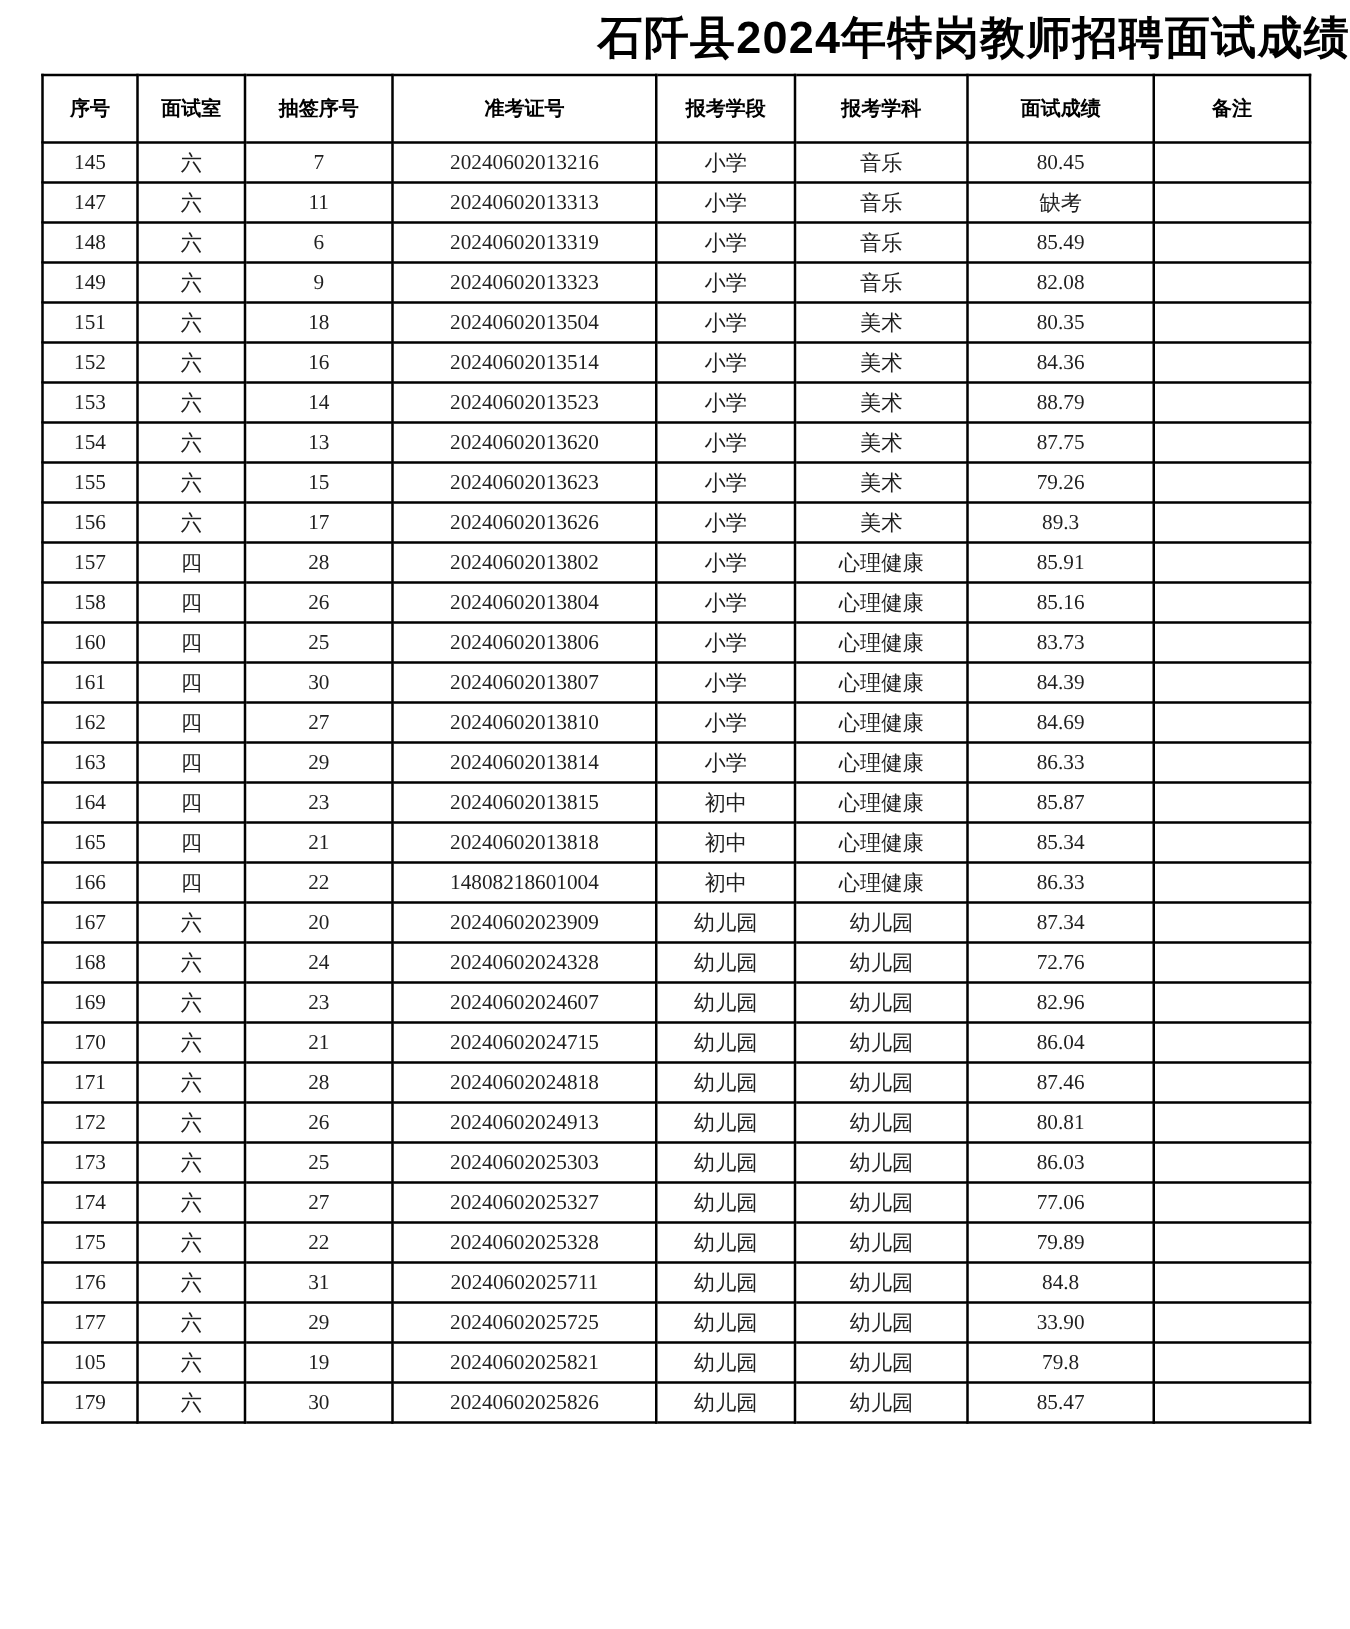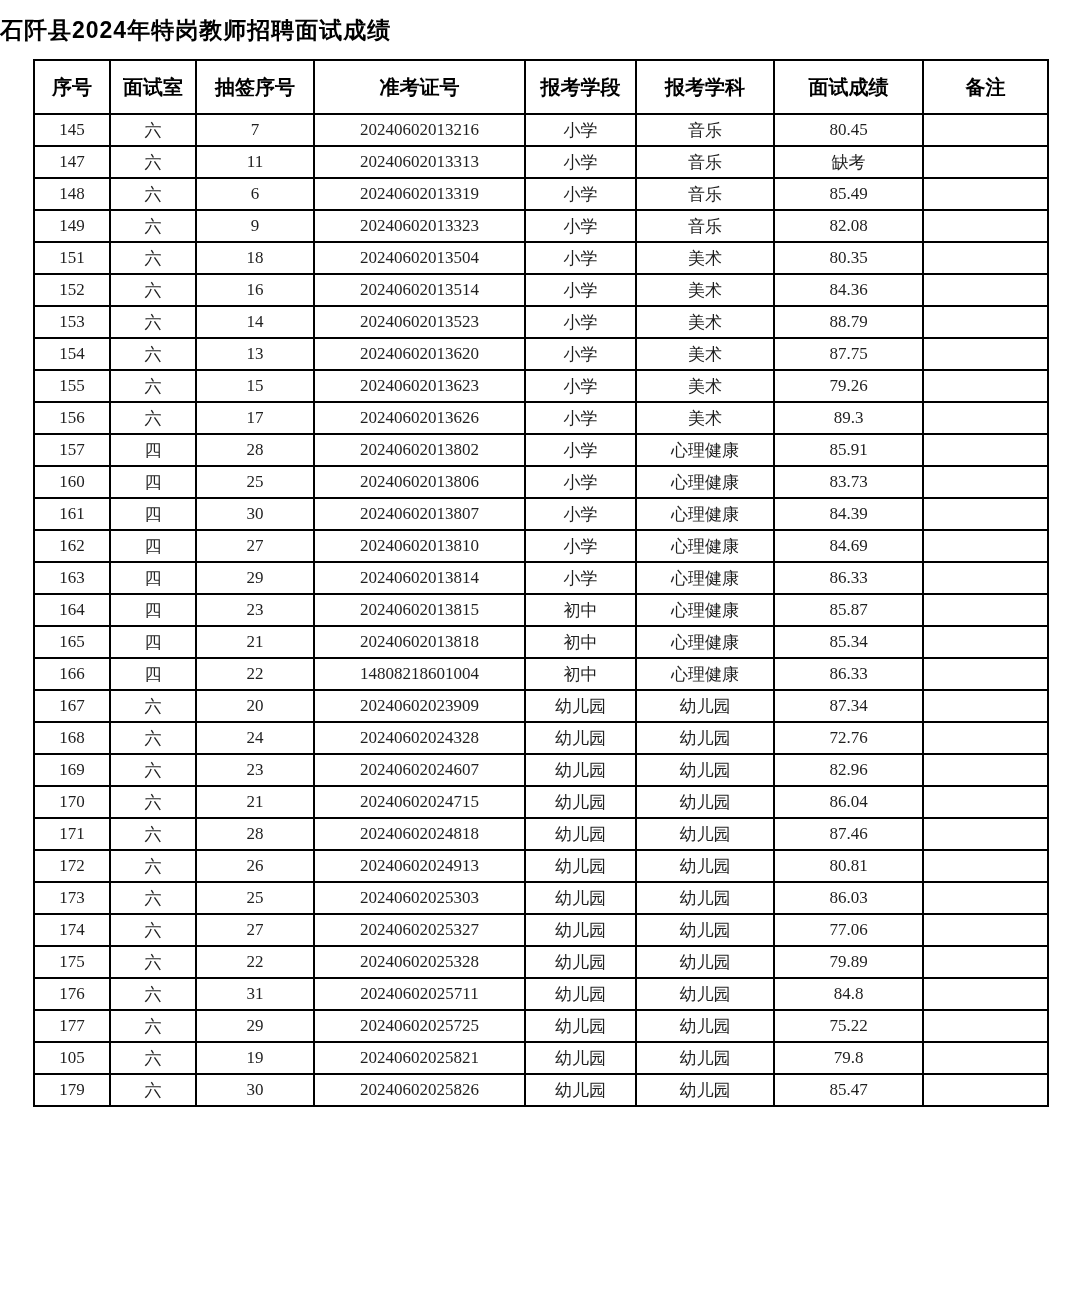"石阡县2024年特岗教师招聘面试成绩" .doc-title { font-size: 23px -> 36px; text-align: left -> right }
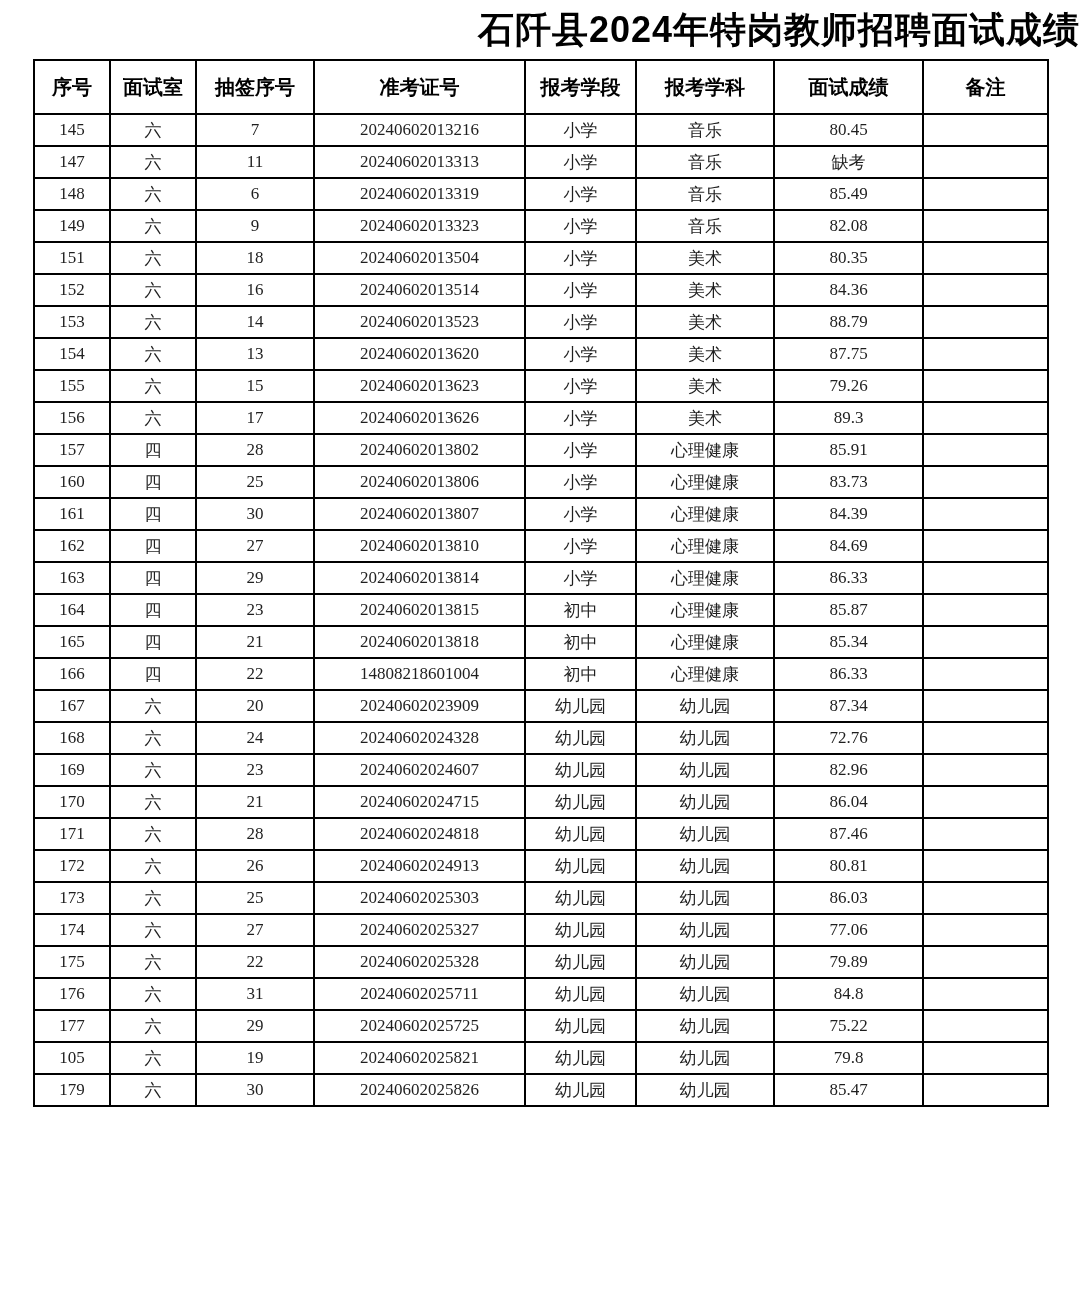"序号" table.scores thead th { font-size: 20px -> 16px }
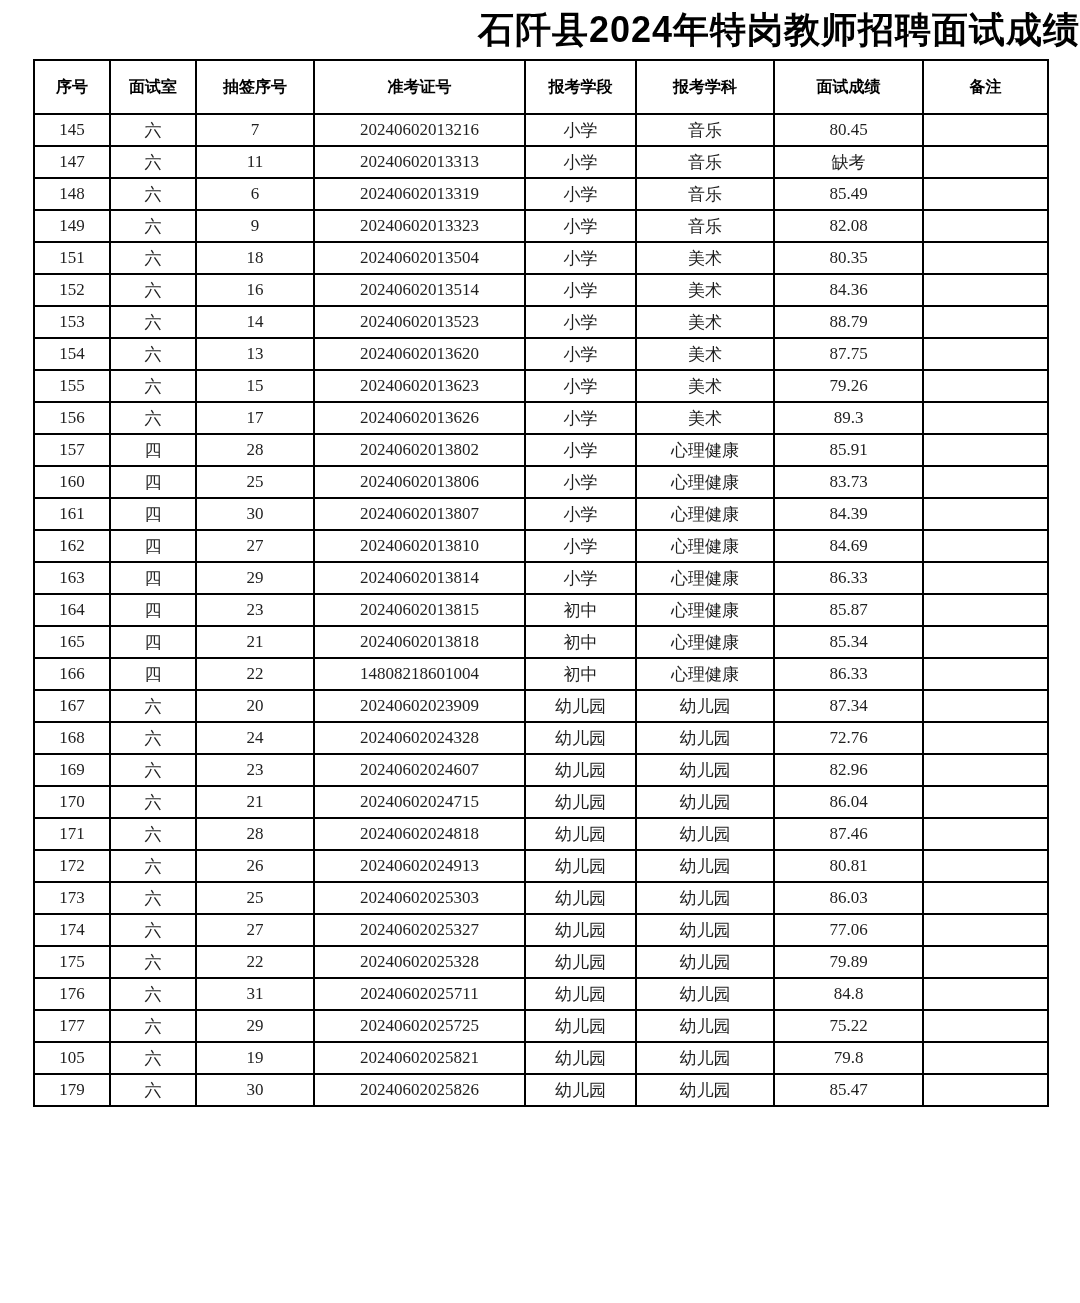"158" tr { html: none -> <tr> <td>158</td> <td>四</td> <td>26</td> <td>20240602013804</td> <td>小学</td> <td>心理健康</td> <td>85.16</td> <td></td> </tr> }
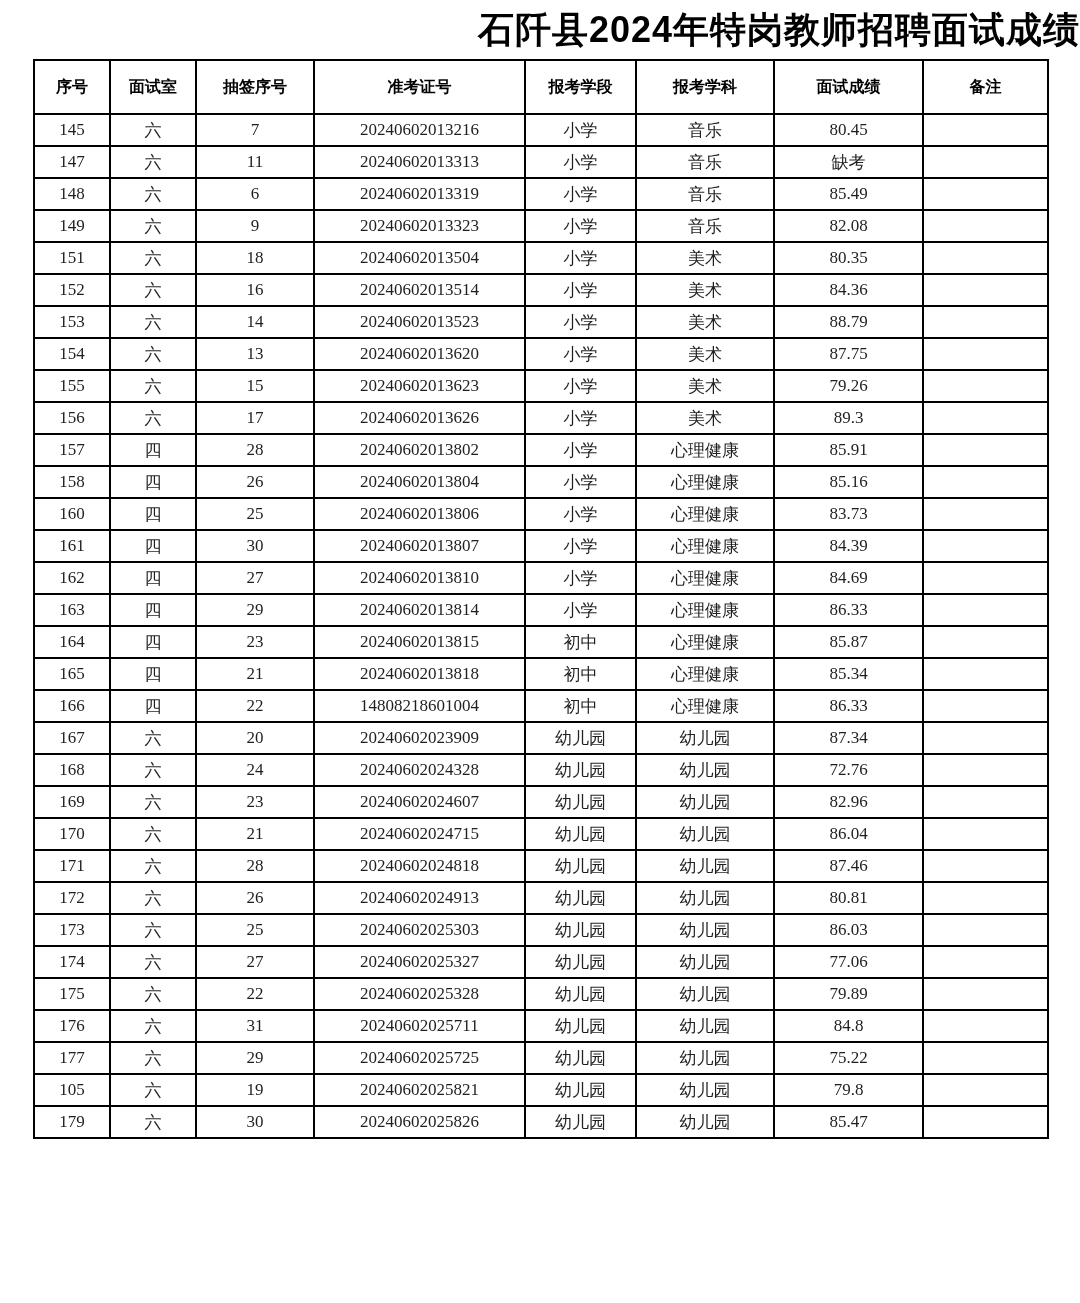"75.22" td { text: 75.22 -> 33.90 }
